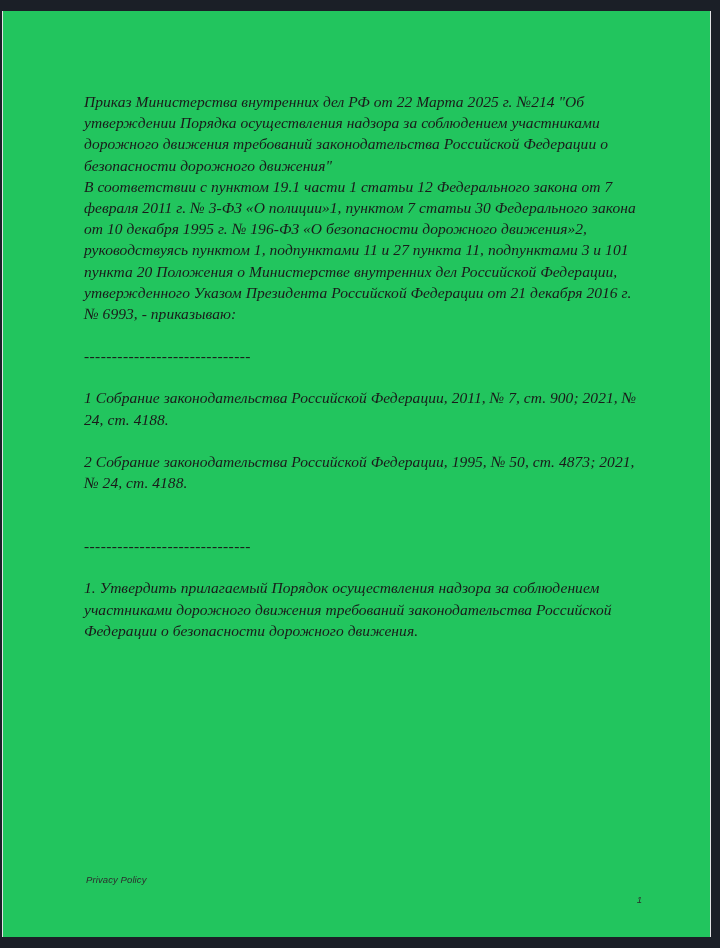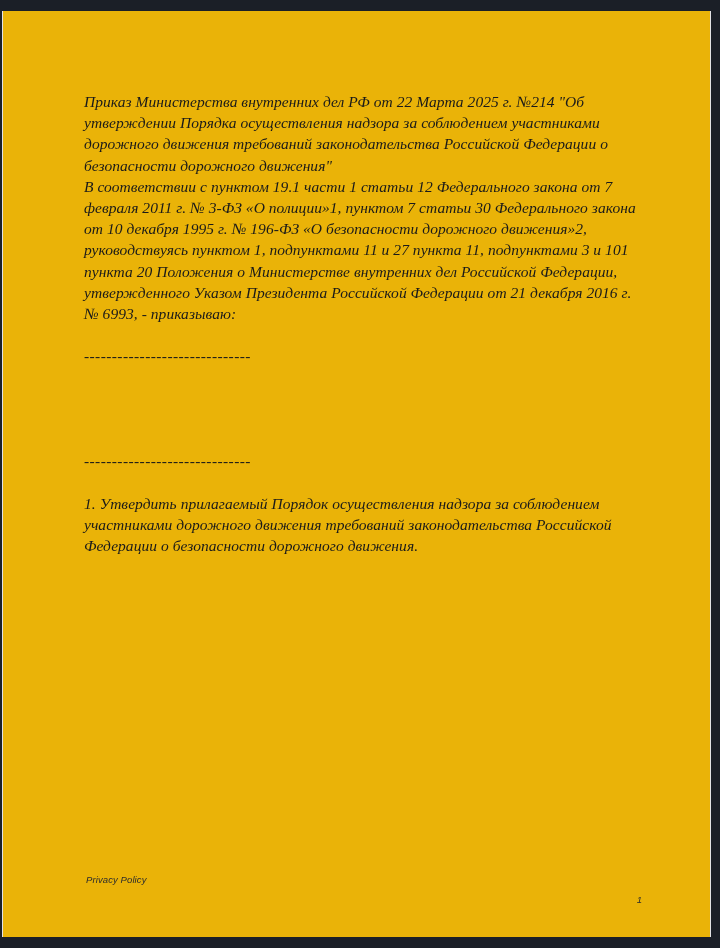"Приказ Министерства внутренних дел РФ" .page { background: #eab308 -> #22c55e }
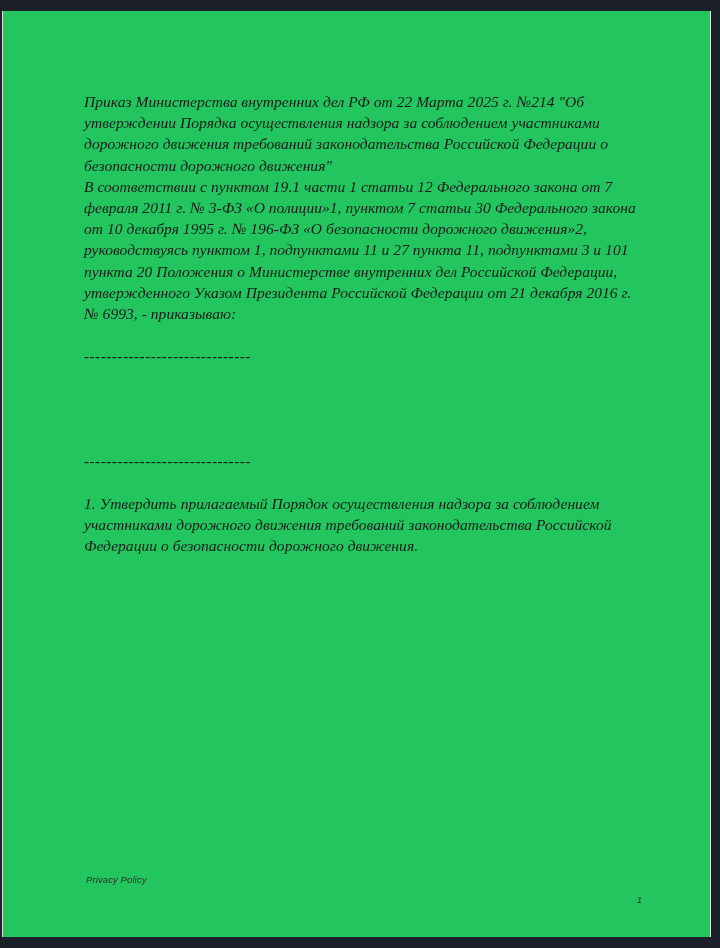"1 Собрание законодательства Российской" p.doc-text { html: none -> <p>1 Собрание законодательства Российской Федерации, 2011, № 7, ст. 900; 2021, № 24, ст. 4188.</p> }
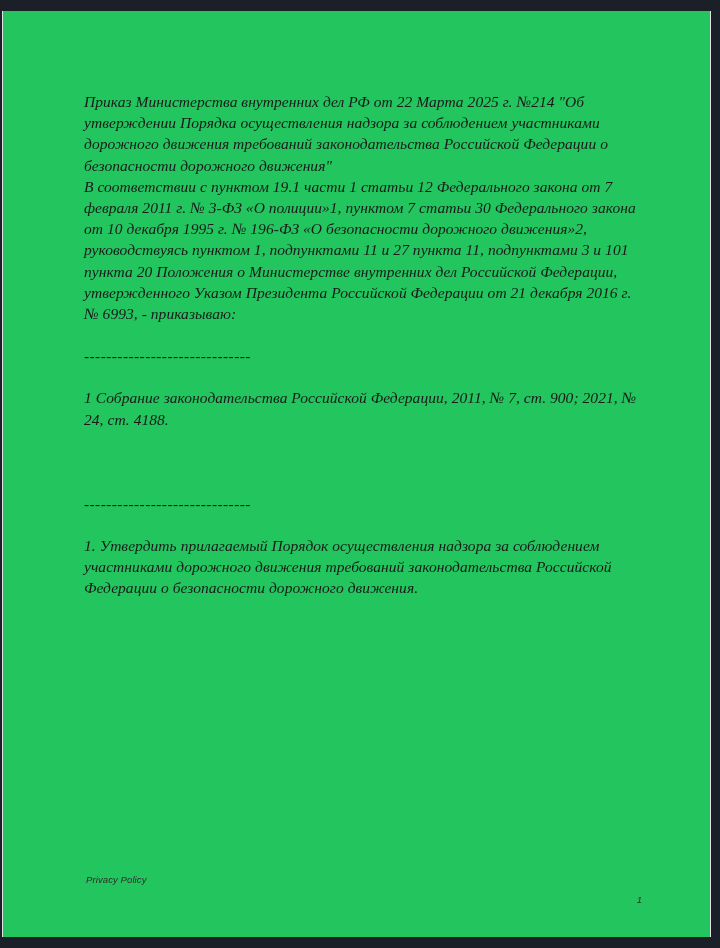"2 Собрание законодательства Российской" p.doc-text { html: none -> <p>2 Собрание законодательства Российской Федерации, 1995, № 50, ст. 4873; 2021, № 24, ст. 4188.</p> }
